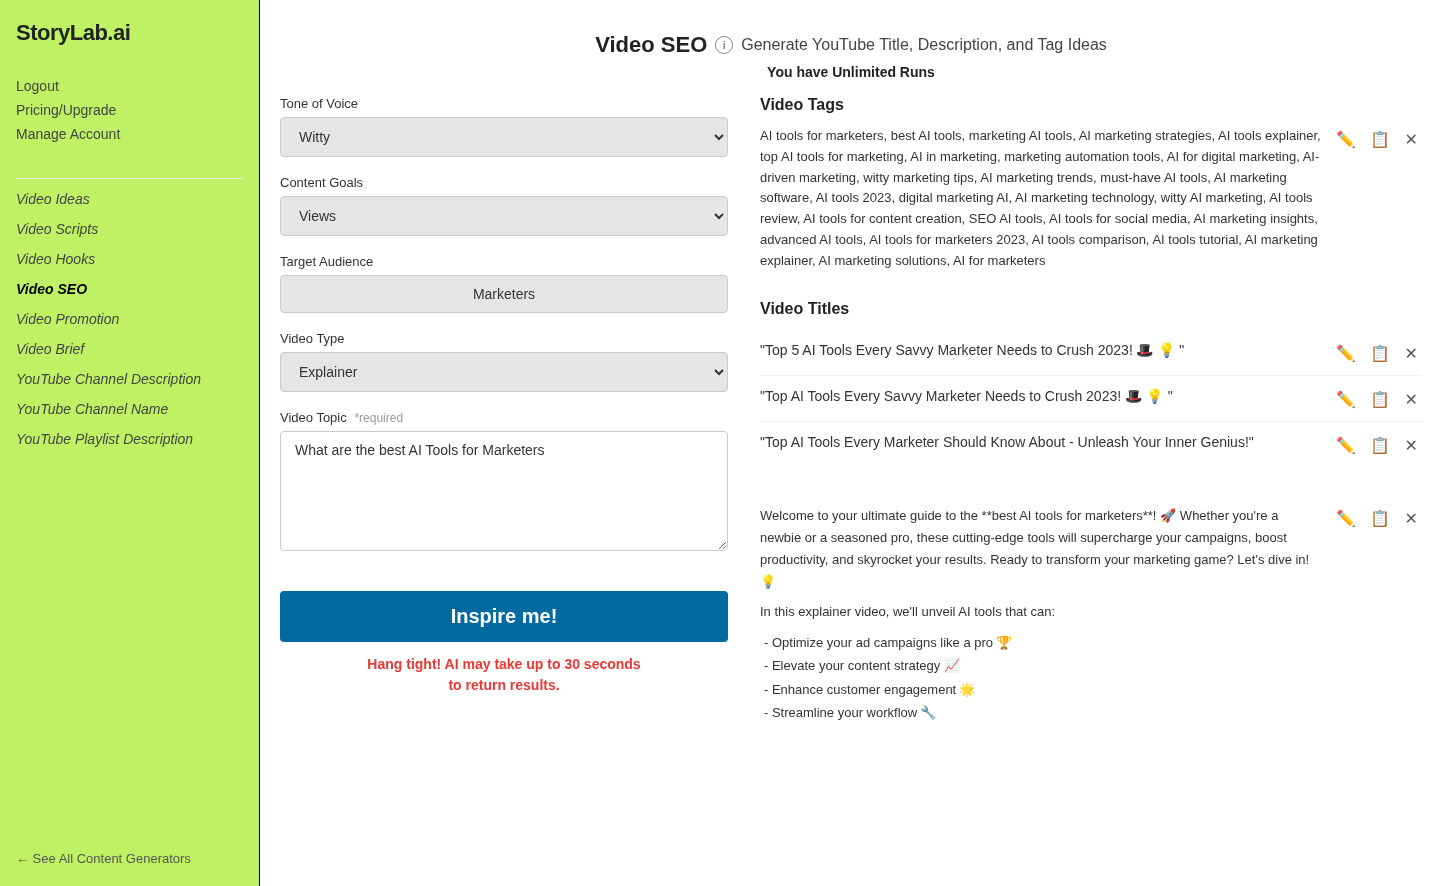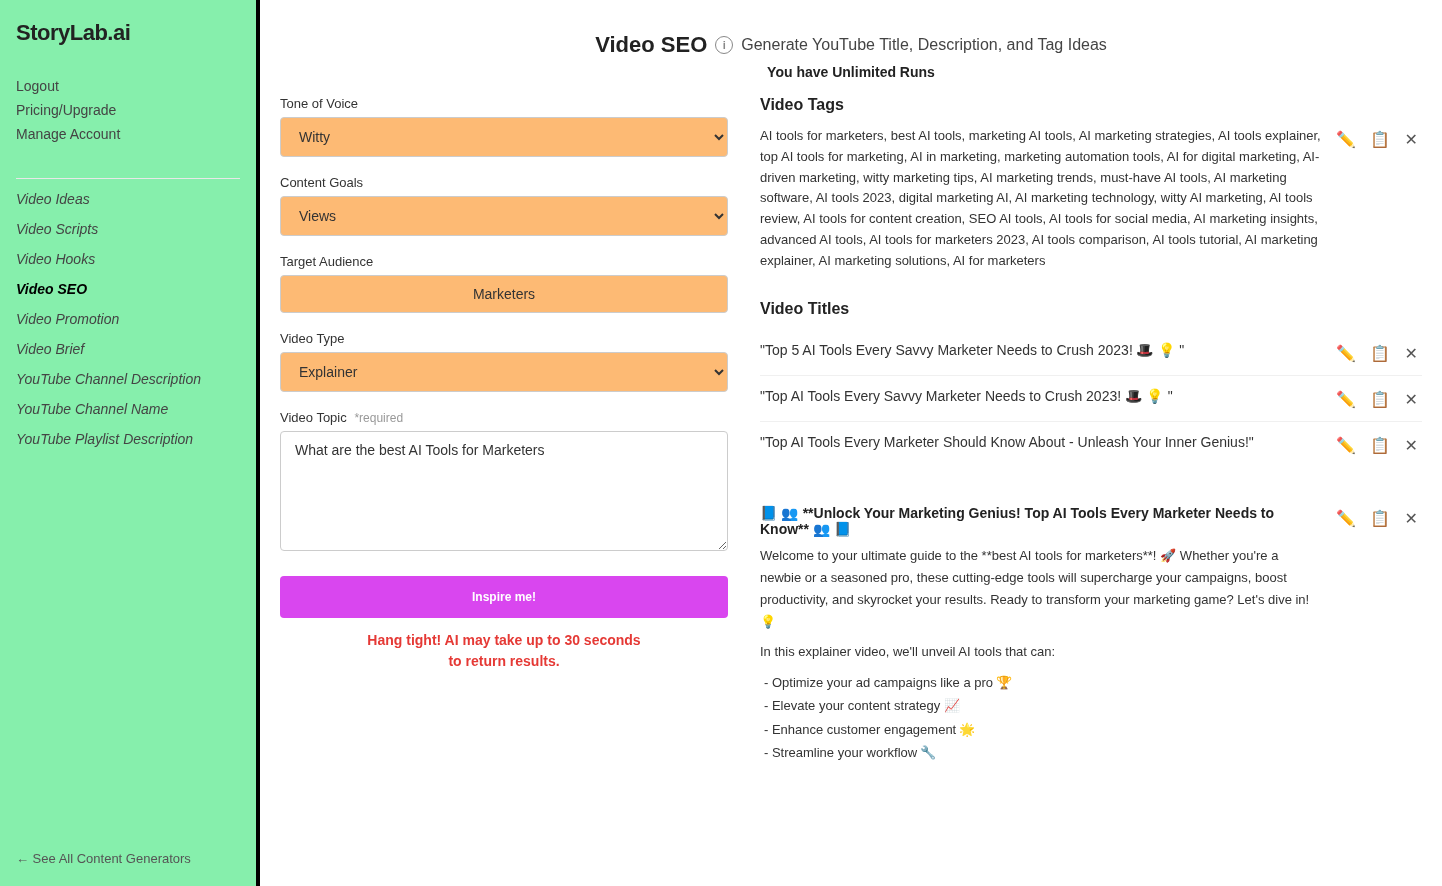"StoryLab.ai" .sidebar { background: #86efac -> #bef264; border-right: 4px solid #000000 -> 1px solid #000000 }
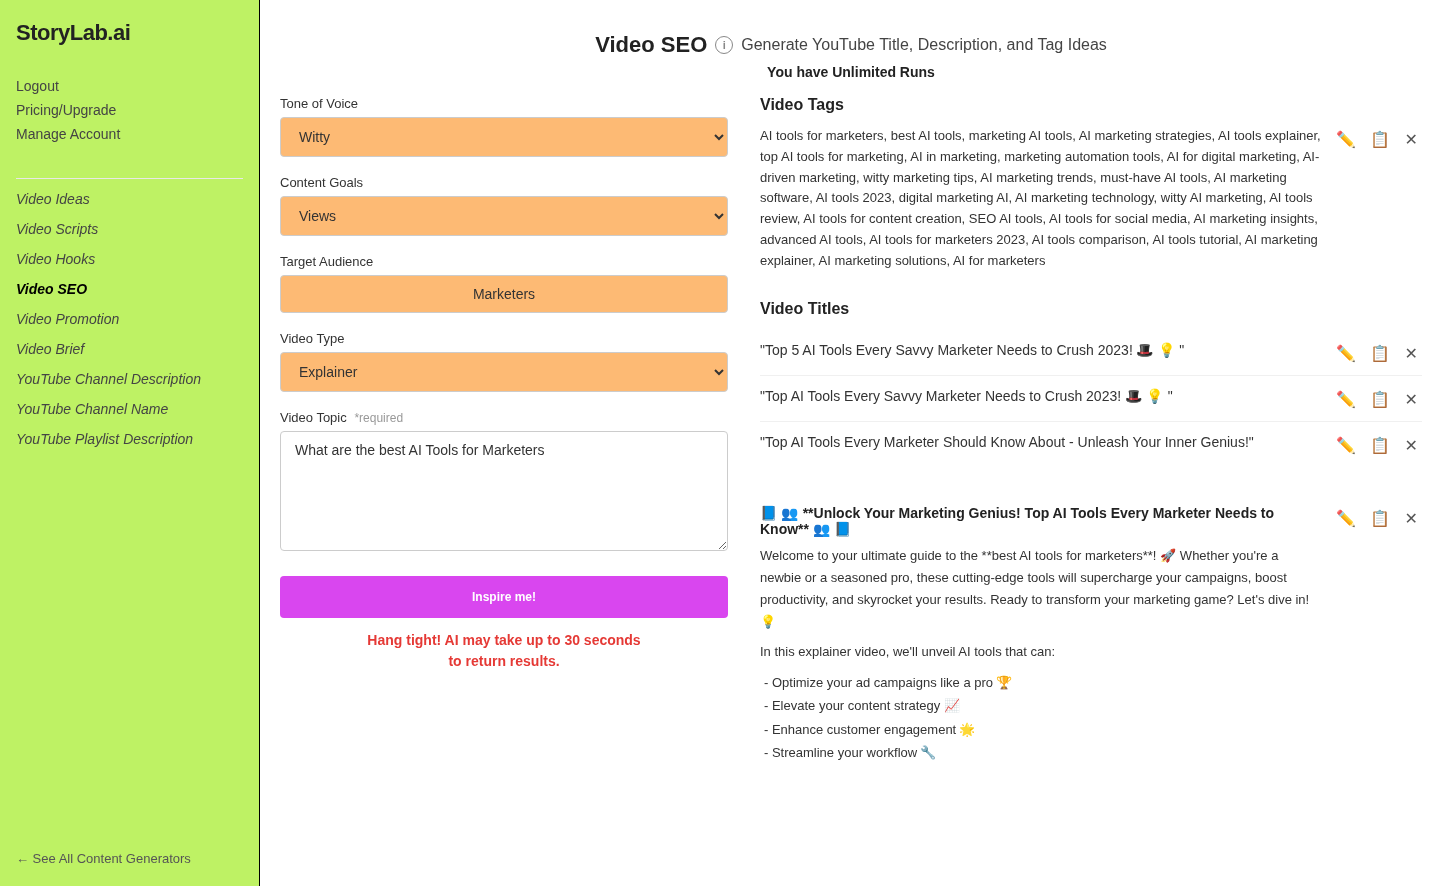"Witty" .form-select { background: #fdba74 -> #e5e5e5 }
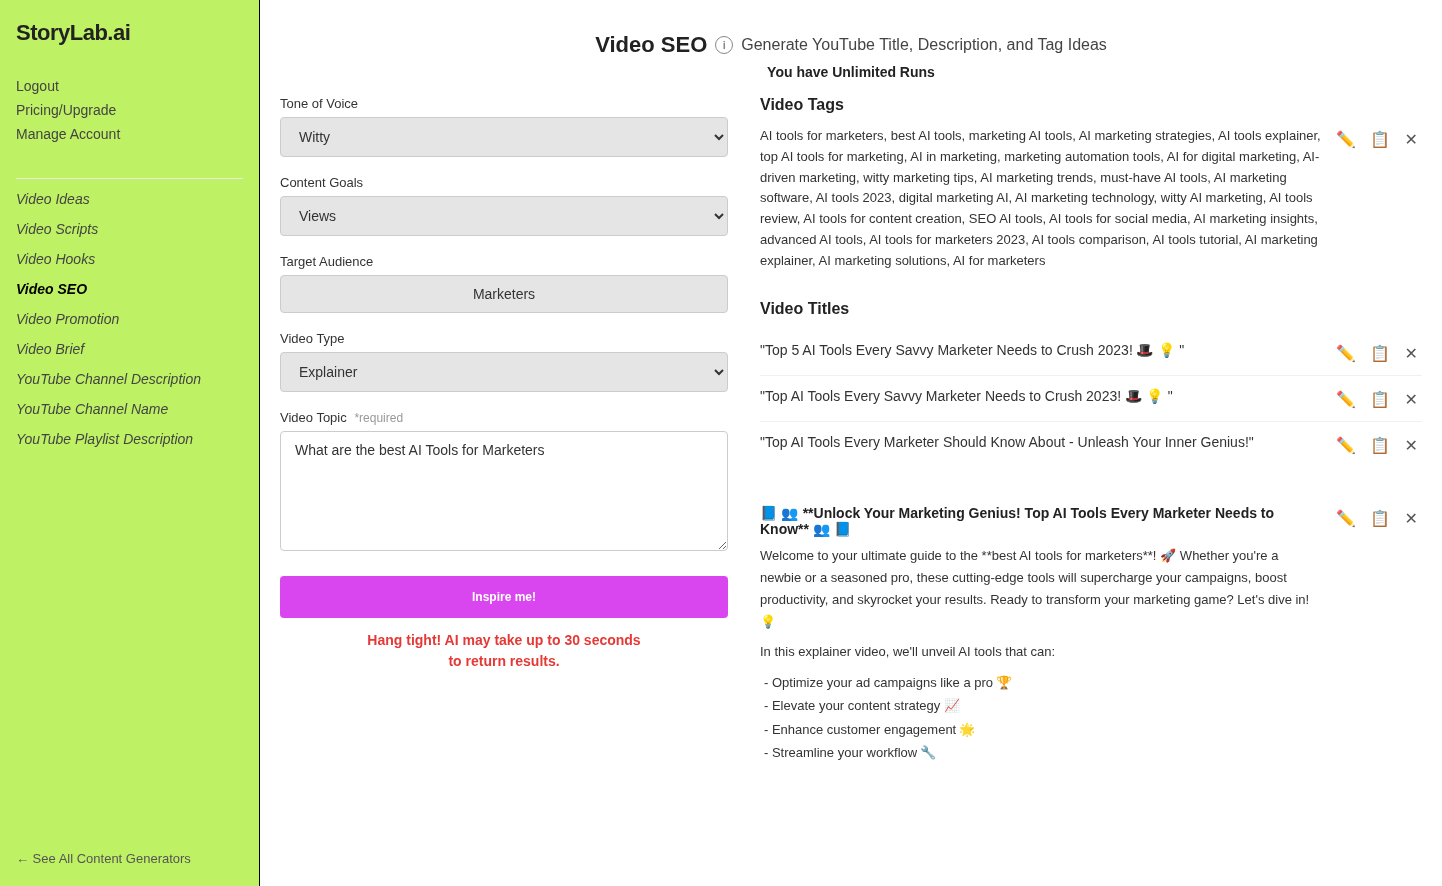"📘 👥 **Unlock Your Marketing" div.desc-heading { html: <div>📘 👥 **Unlock Your Marketing Genius! Top AI Tools Every Marketer Needs to Know** 👥 📘</div> -> none }
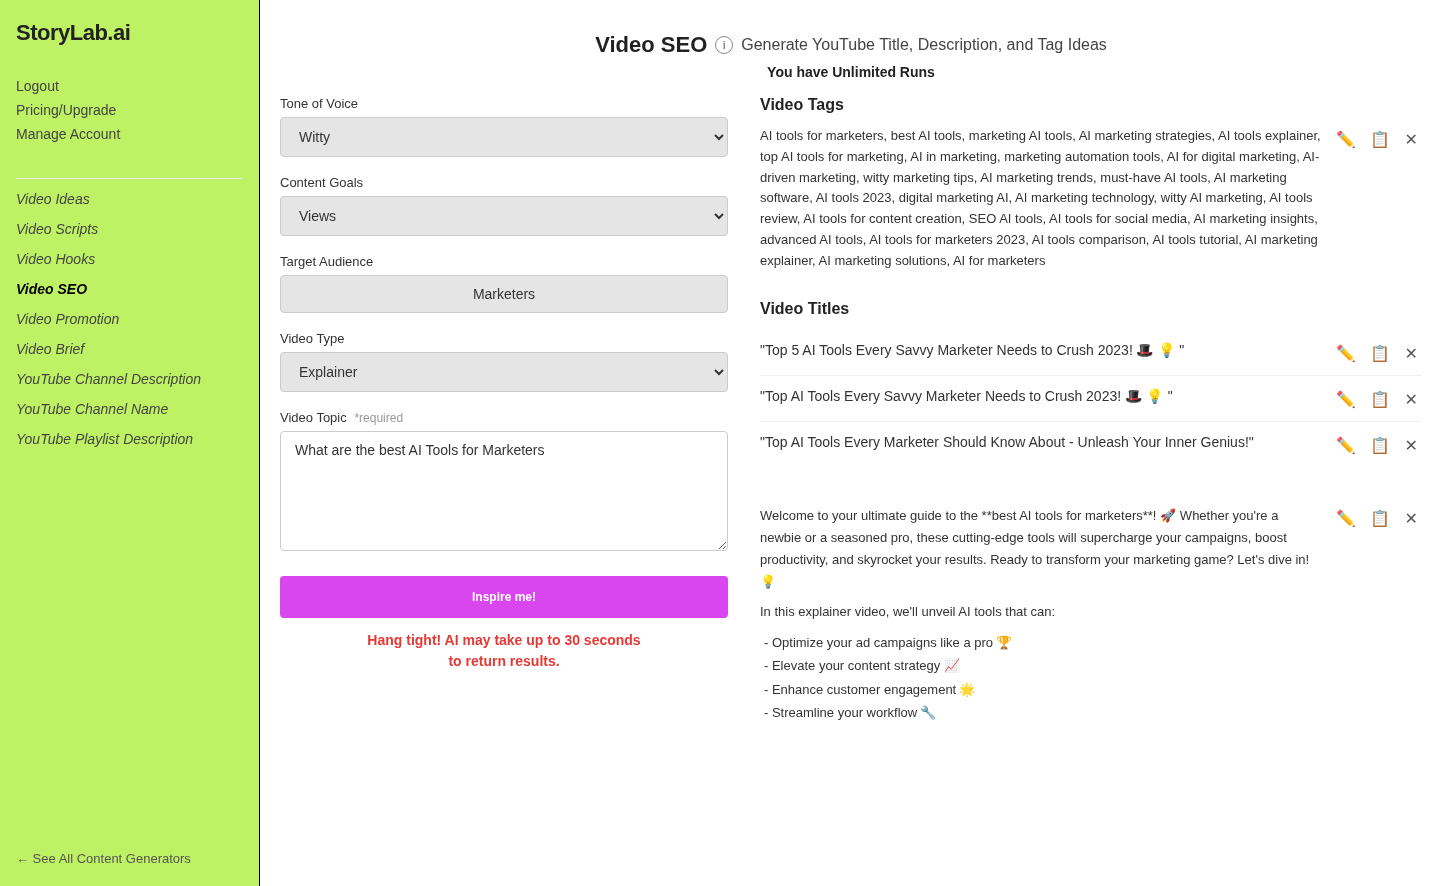"Inspire me!" .inspire-btn { background: #d946ef -> #0369a1; font-size: 12px -> 20px; margin-top: 4px -> 19px }
